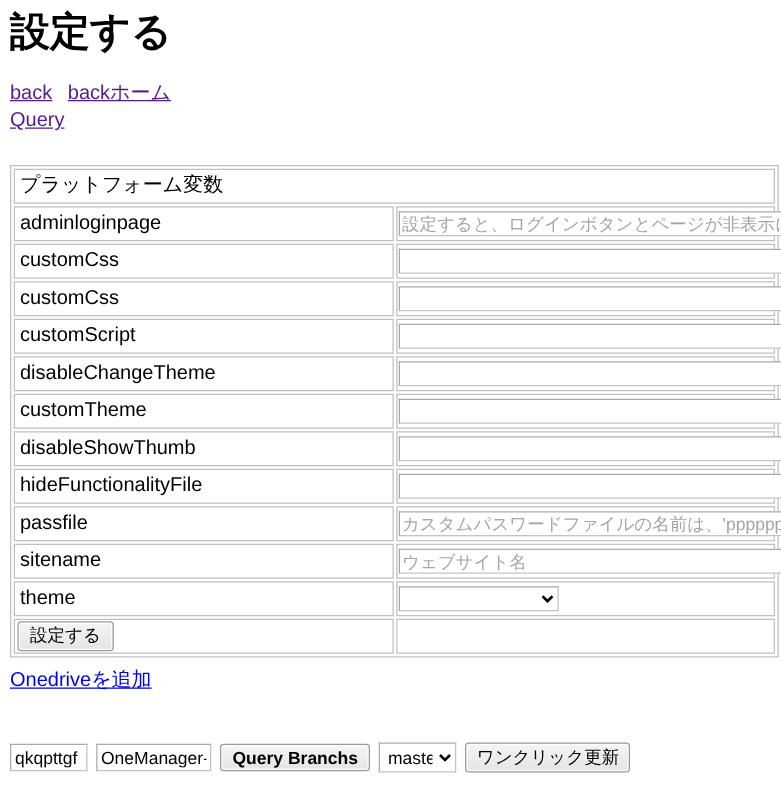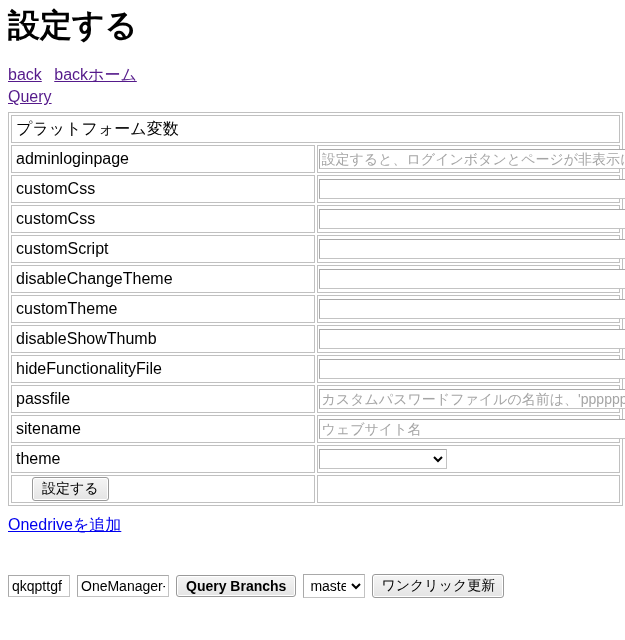"back backホーム" .links-block { margin: 0 0 4px 0 -> 0 0 24px 0 }
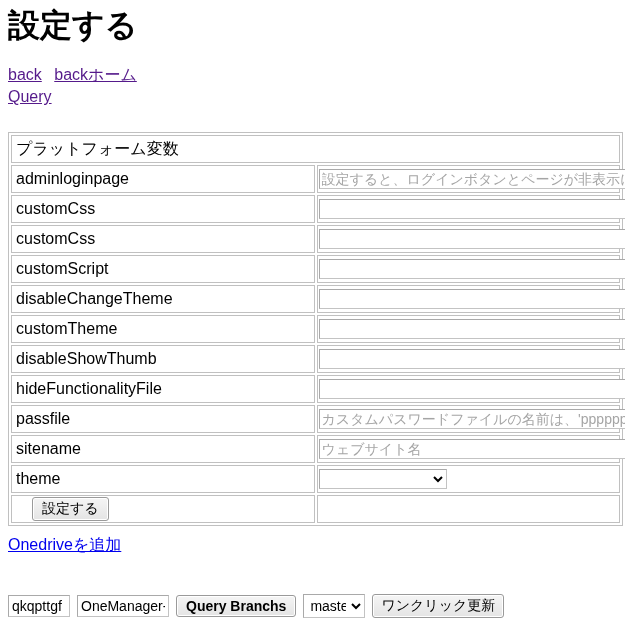"プラットフォーム変数" .settings-table td { padding: 1px 20px -> 1px 2px }
